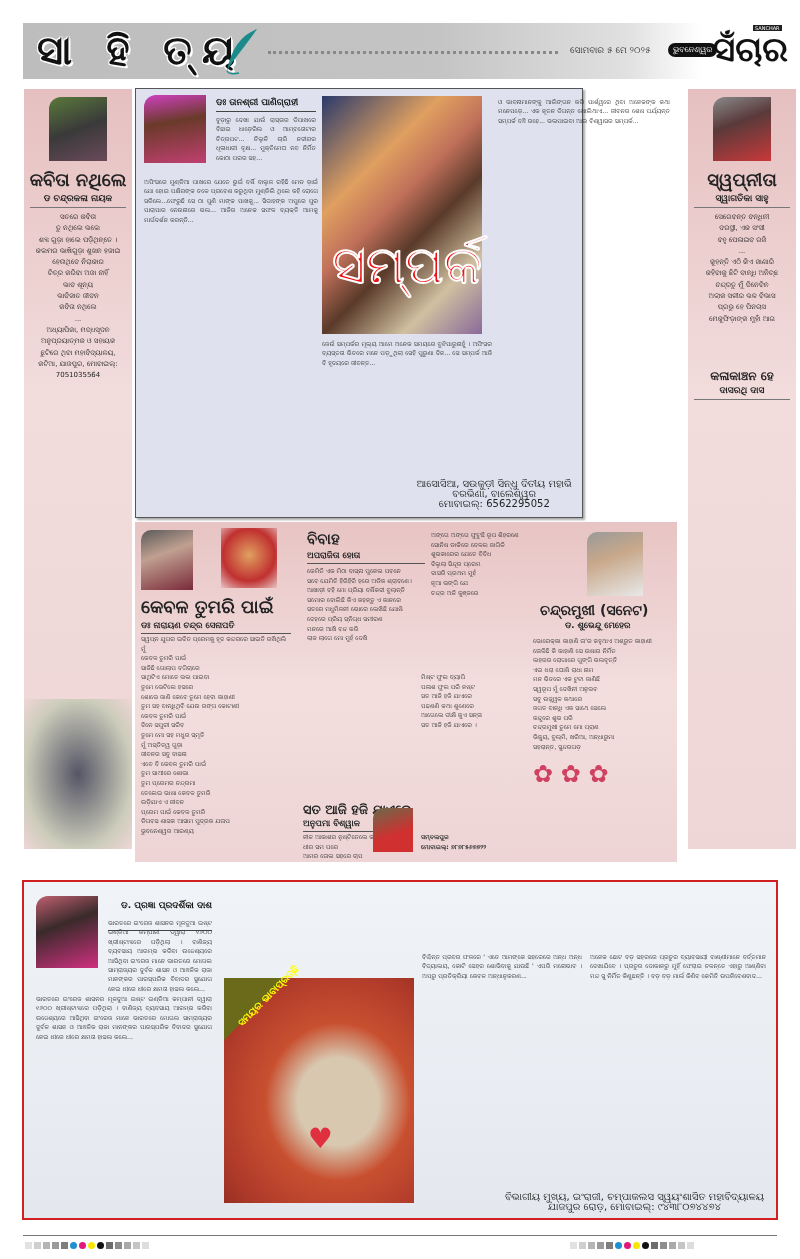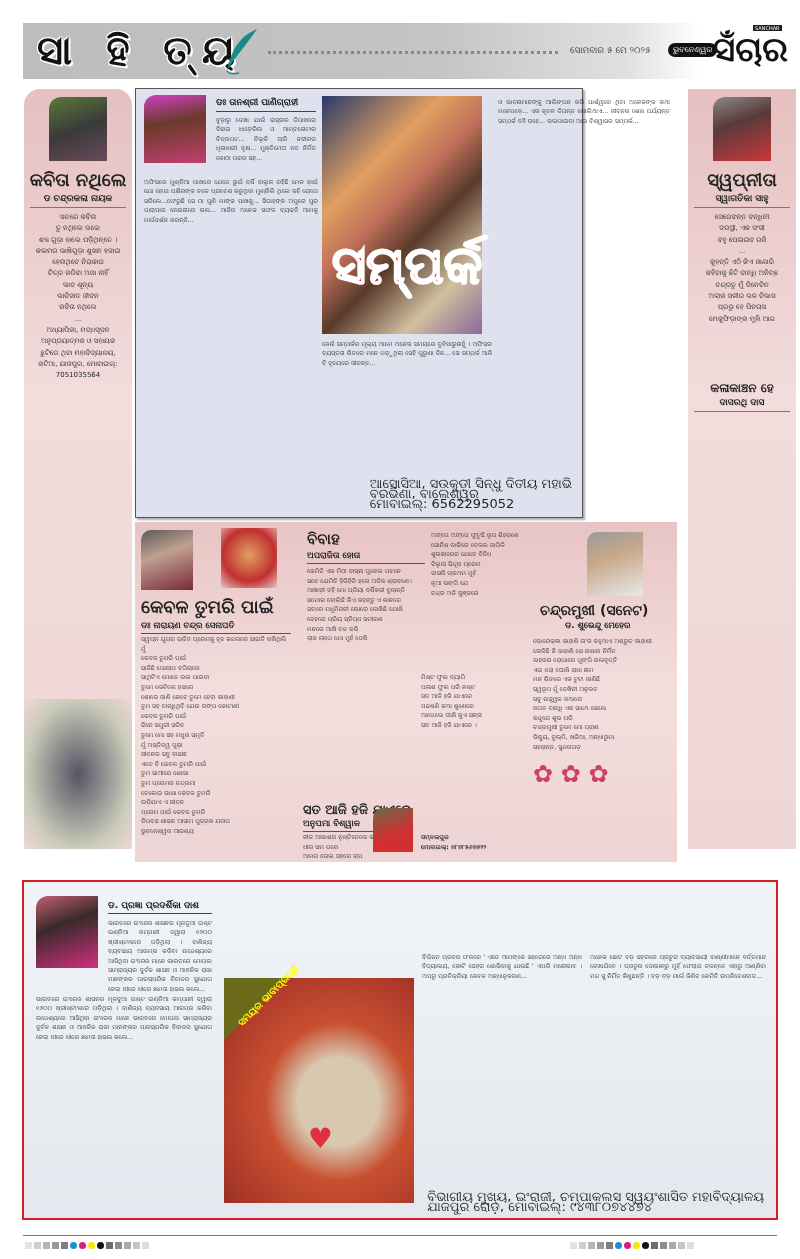"କବିତା ନଥିଲେ" .left-col { border-radius: 16px -> none }
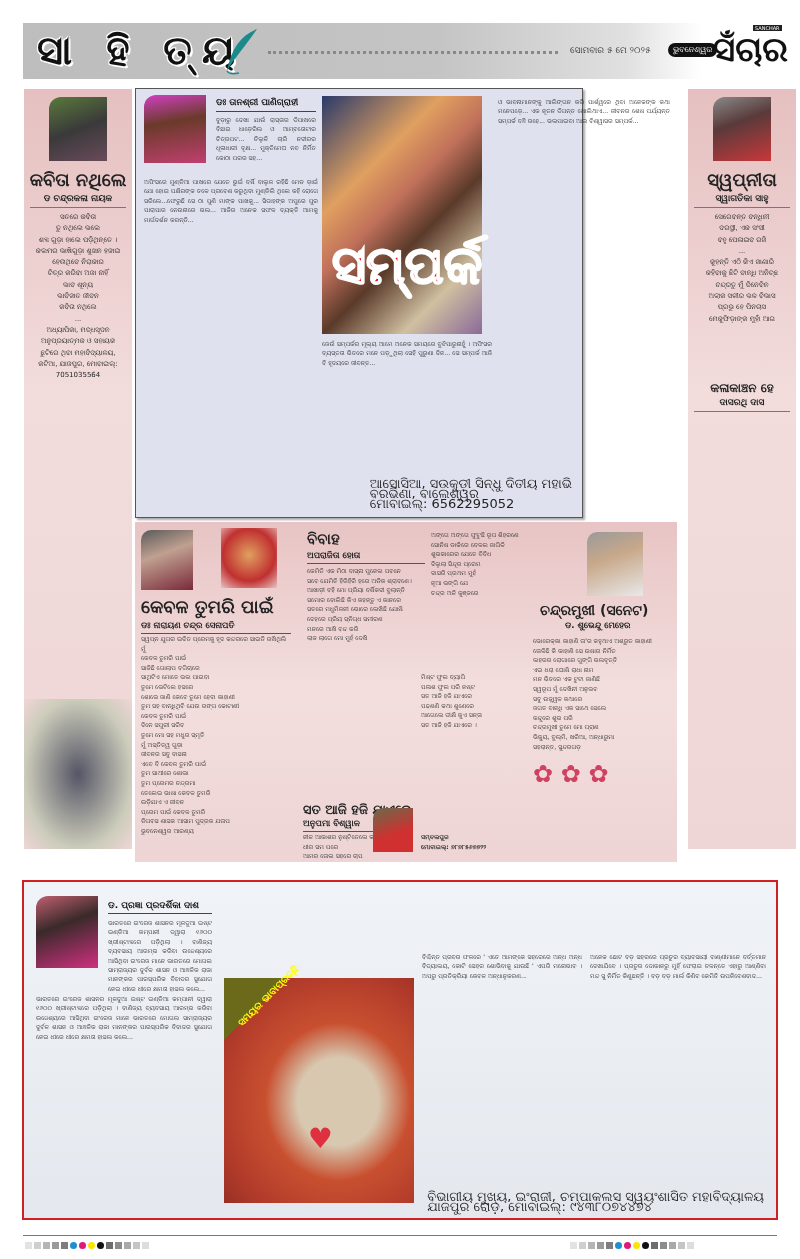"ସମ୍ପର୍କ" .feature-headline { font-weight: bold -> normal }
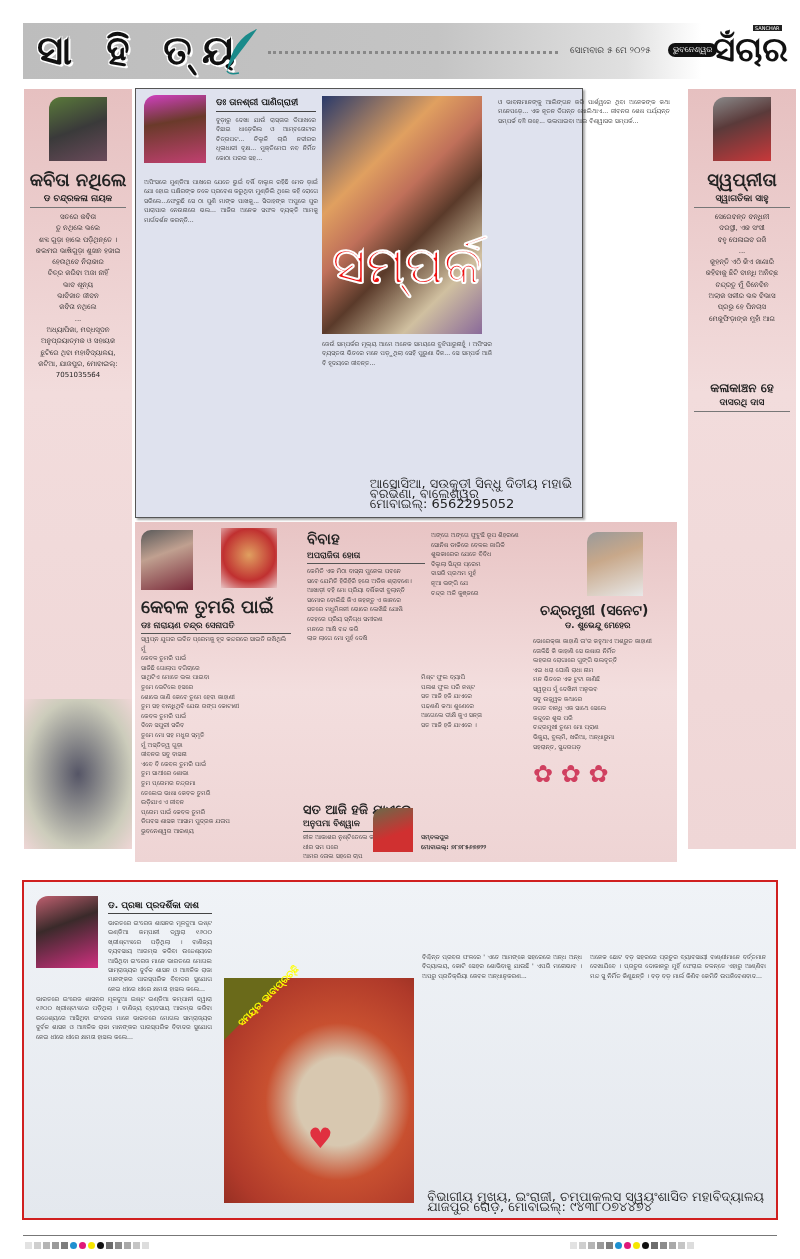"କଳାକାଞ୍ଚନ ହେ" div.side-title { margin-top: 52px -> 40px }
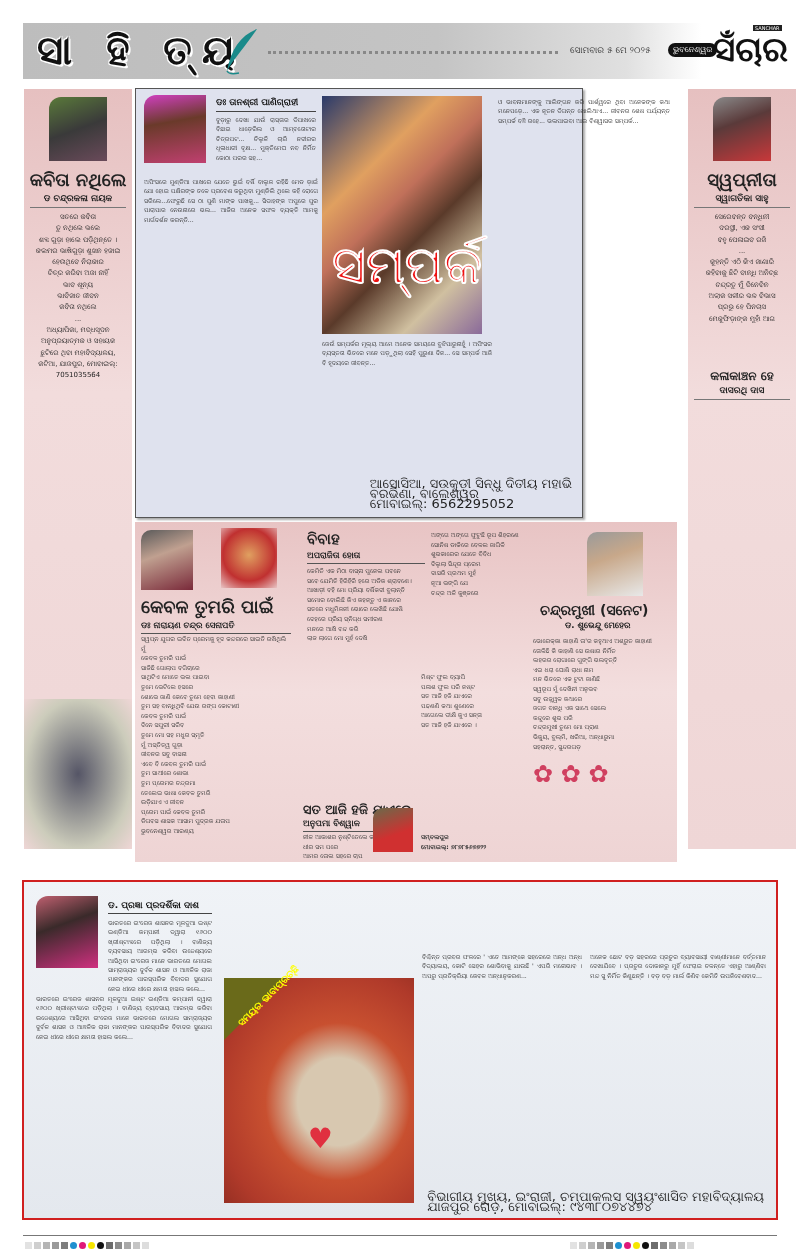"ଆସୋସିଆ, ସଉକୁଡ଼ୀ ସିନ୍ଧୁ ଦିତୀୟ ମହାଭି" .byline { font-size: 13px -> 10px; text-align: left -> center }
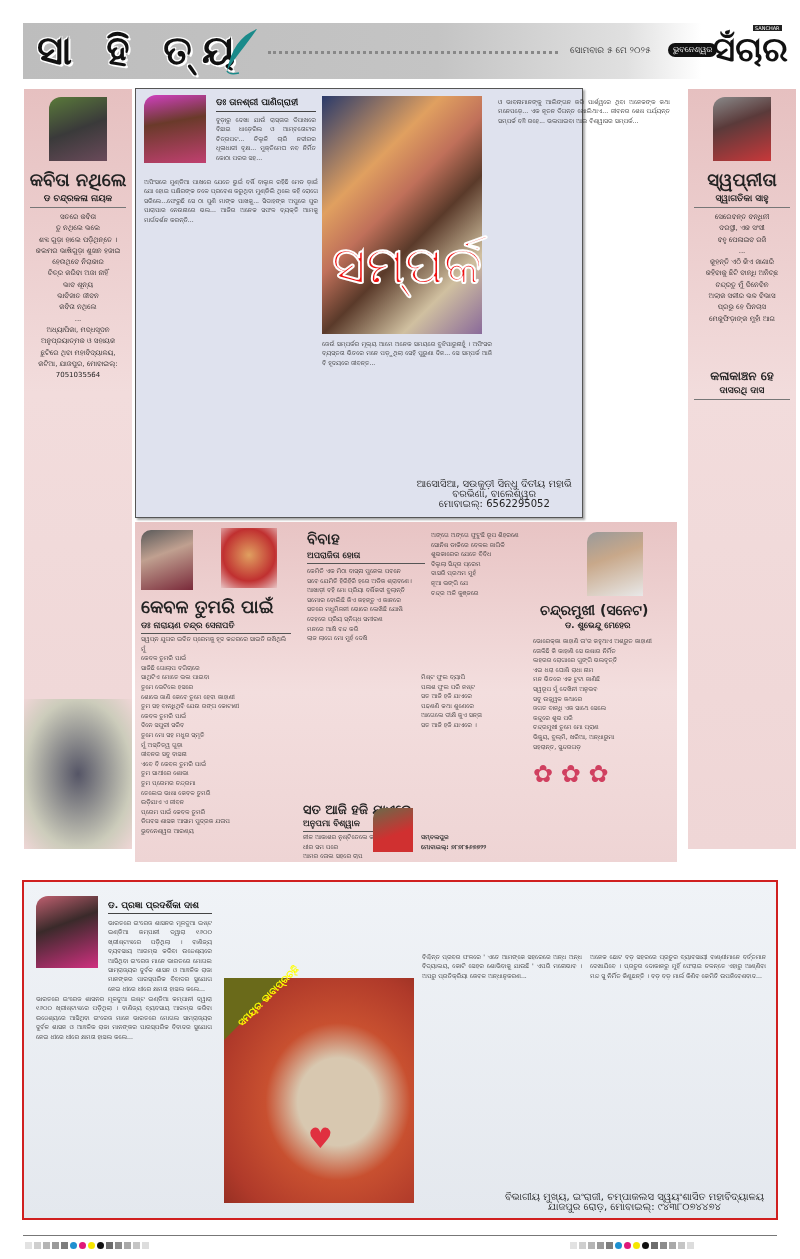"ଡ. ପ୍ରଜ୍ଞା ପ୍ରଦର୍ଶିକା ଦାଶ" .lower-author { padding-bottom: 2px -> 19px; text-align: none -> right }
